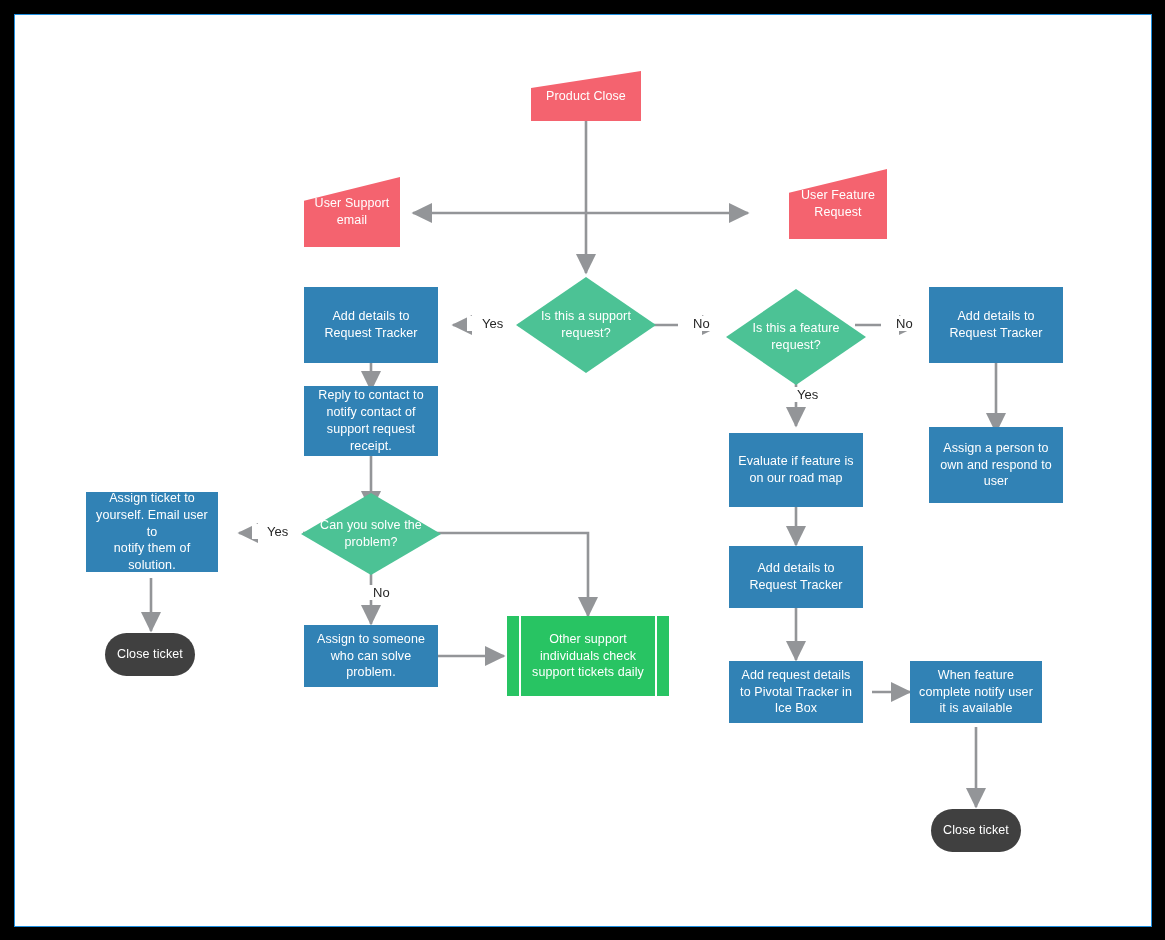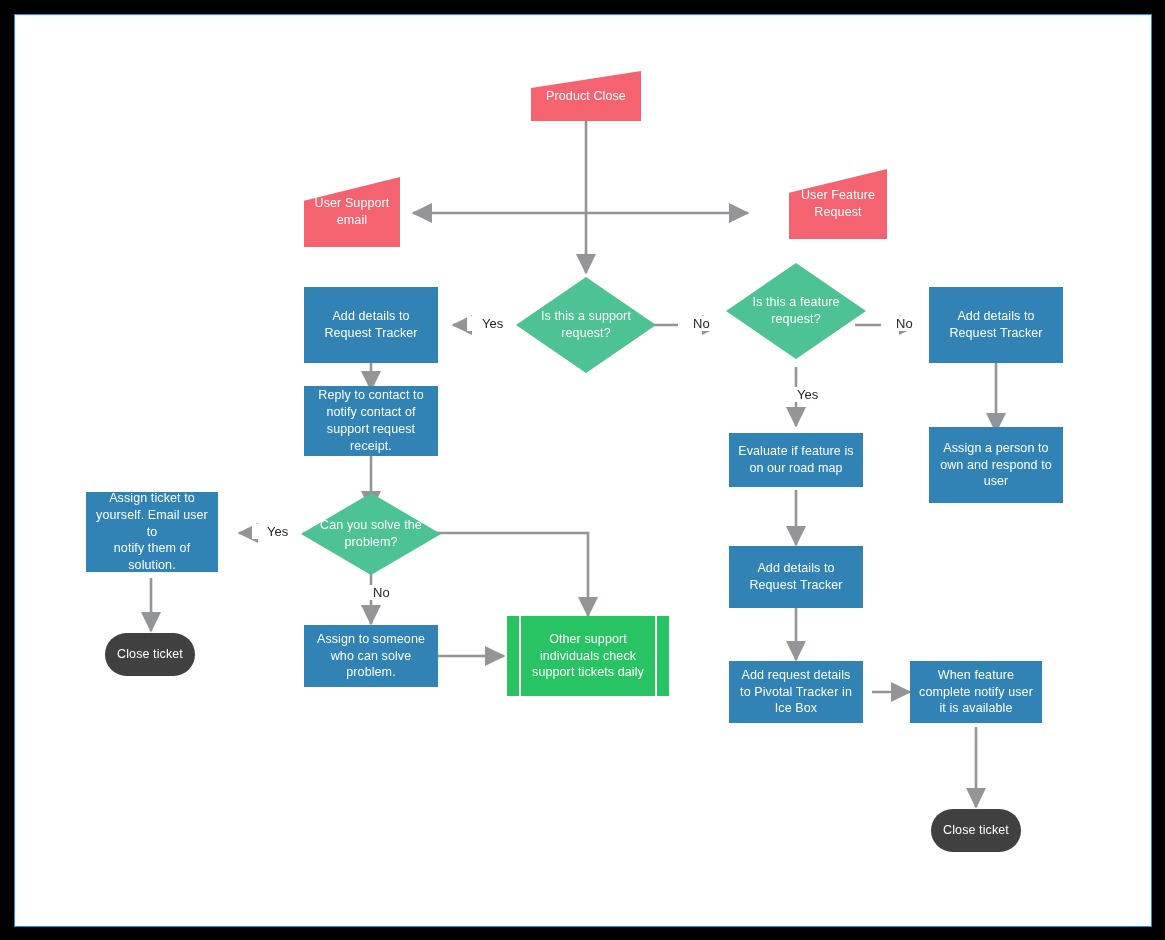"Is this a feature" div.node { top: 248px -> 274px }
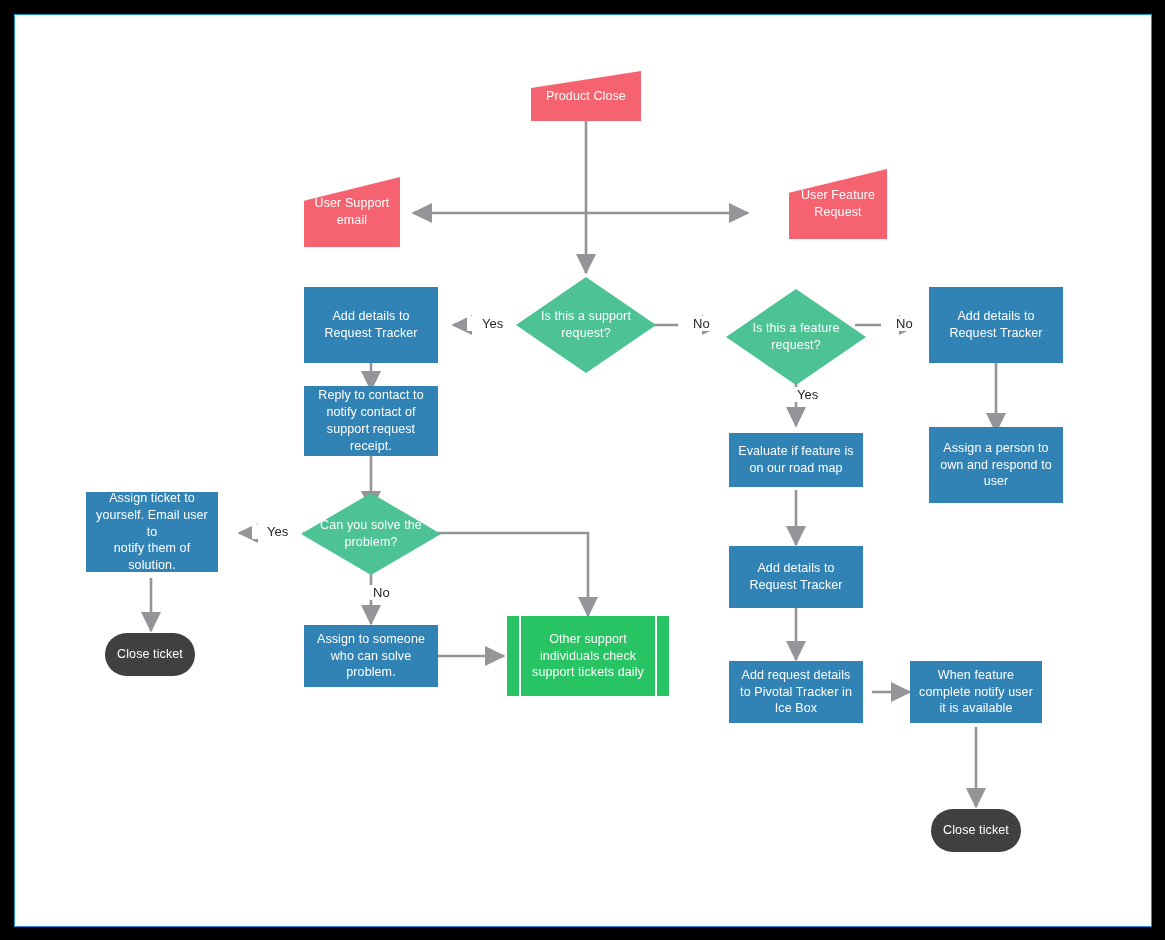"Evaluate if feature is" div.node { height: 54px -> 74px }
